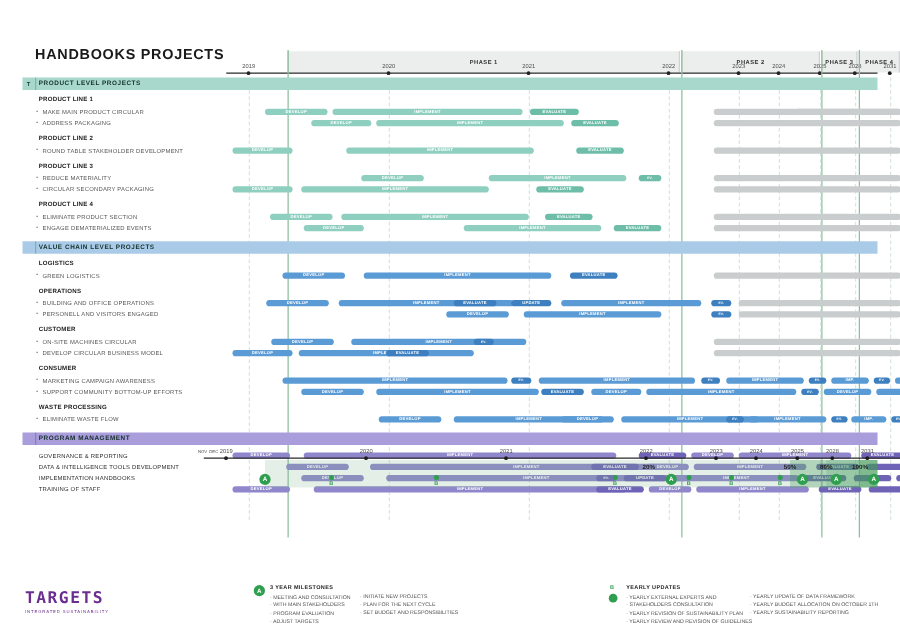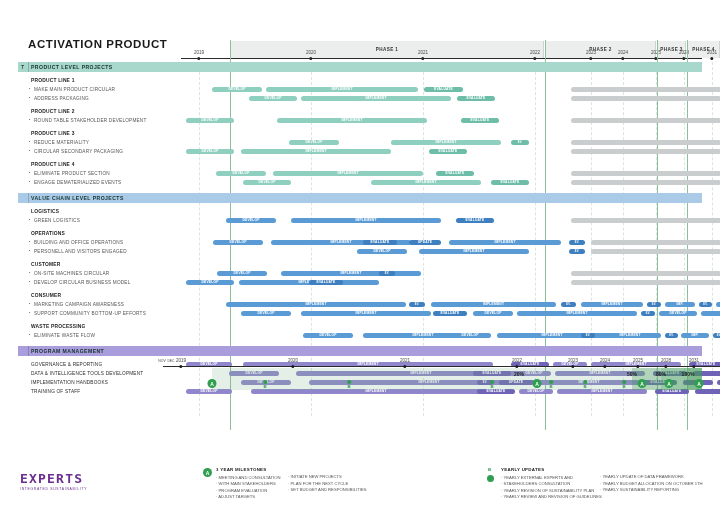"ACTIVATION PRODUCT" div.title { text: ACTIVATION PRODUCT -> HANDBOOKS PROJECTS }
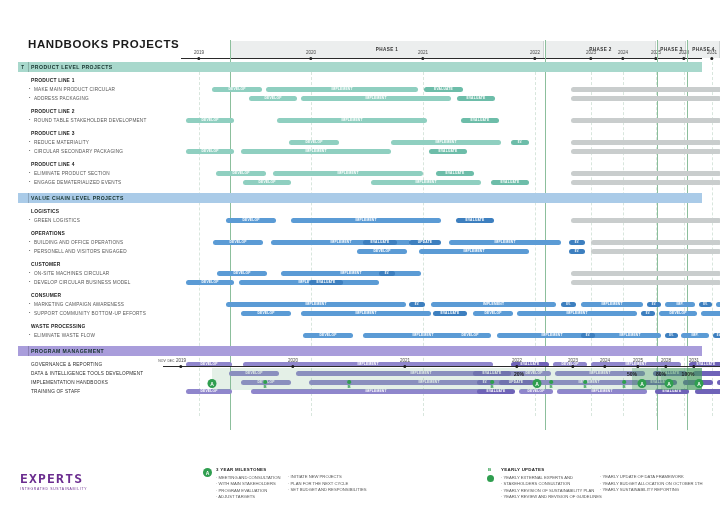"EXPERTS" div.word { text: EXPERTS -> TARGETS }
